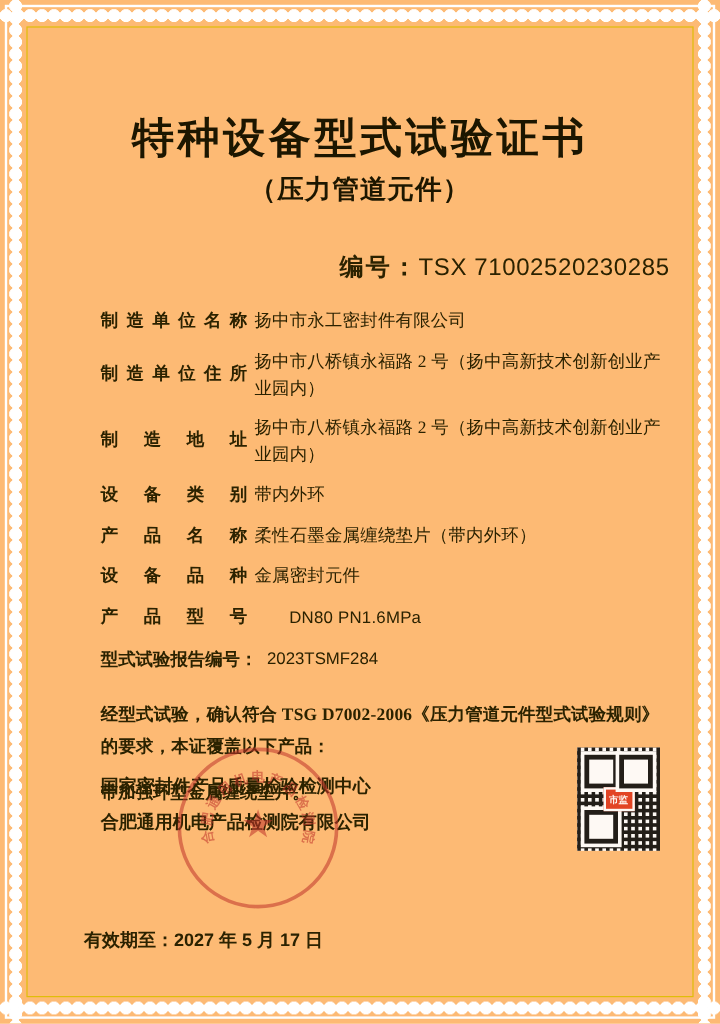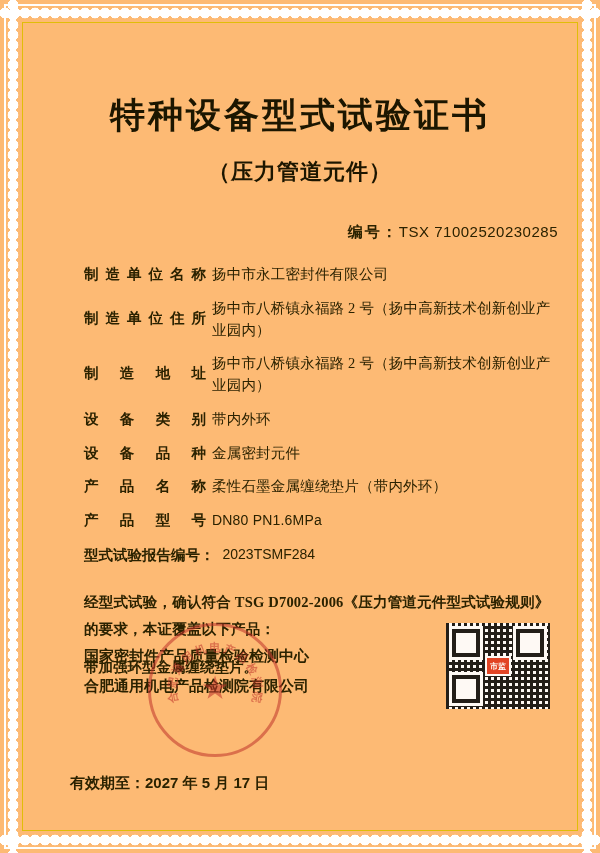"（压力管道元件）" .subtitle { margin-top: 18px -> 4px }
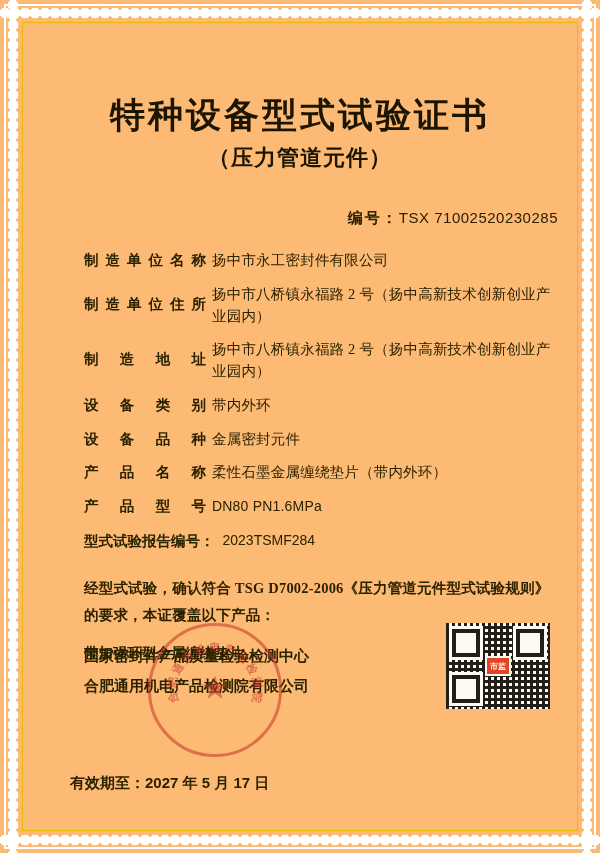"编号：TSX 71002520230285" .serial { font-size: 15px -> 20px }
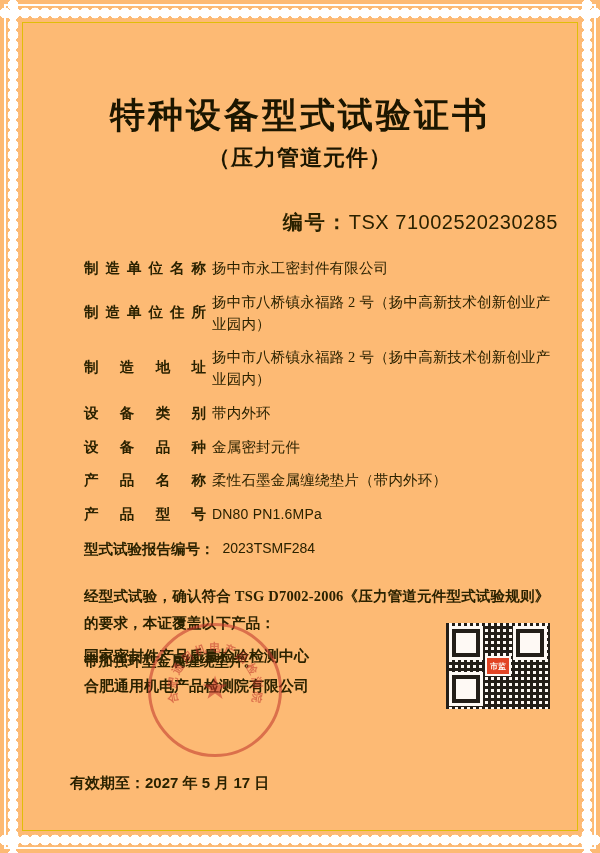"设备品种" div.field-row { order: before "产品名称" -> after "产品名称" }
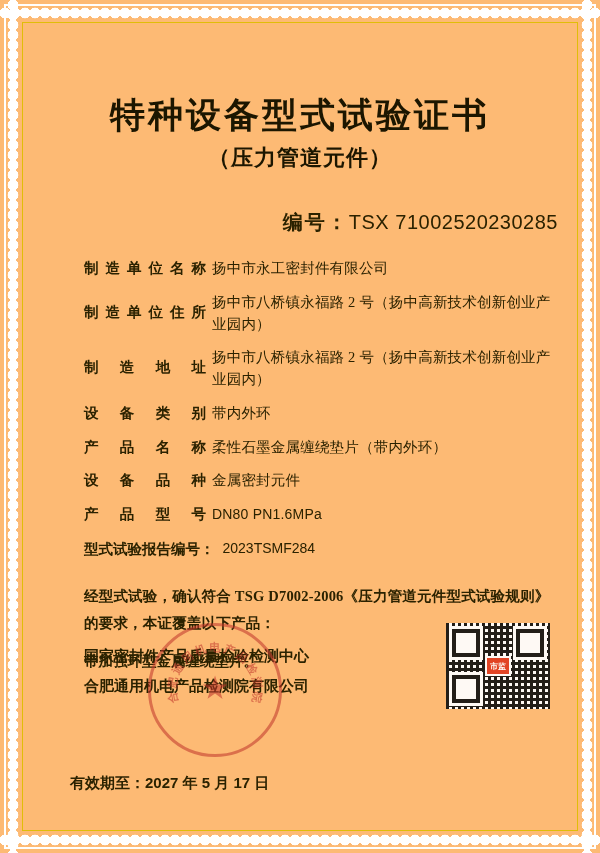"DN80 PN1.6MPa" .field-value.mono { margin-left: none -> 29px }
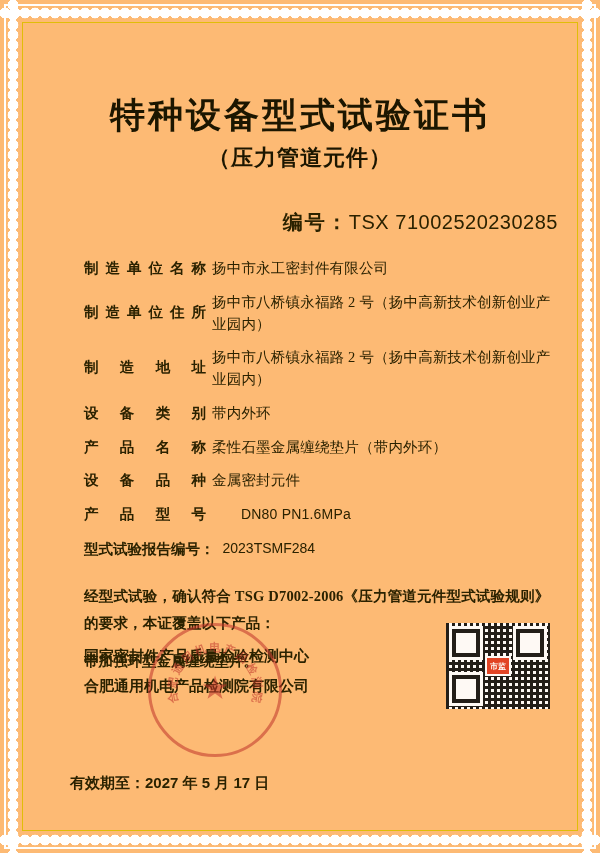"市监" .qr { width: 104px -> 69px }
